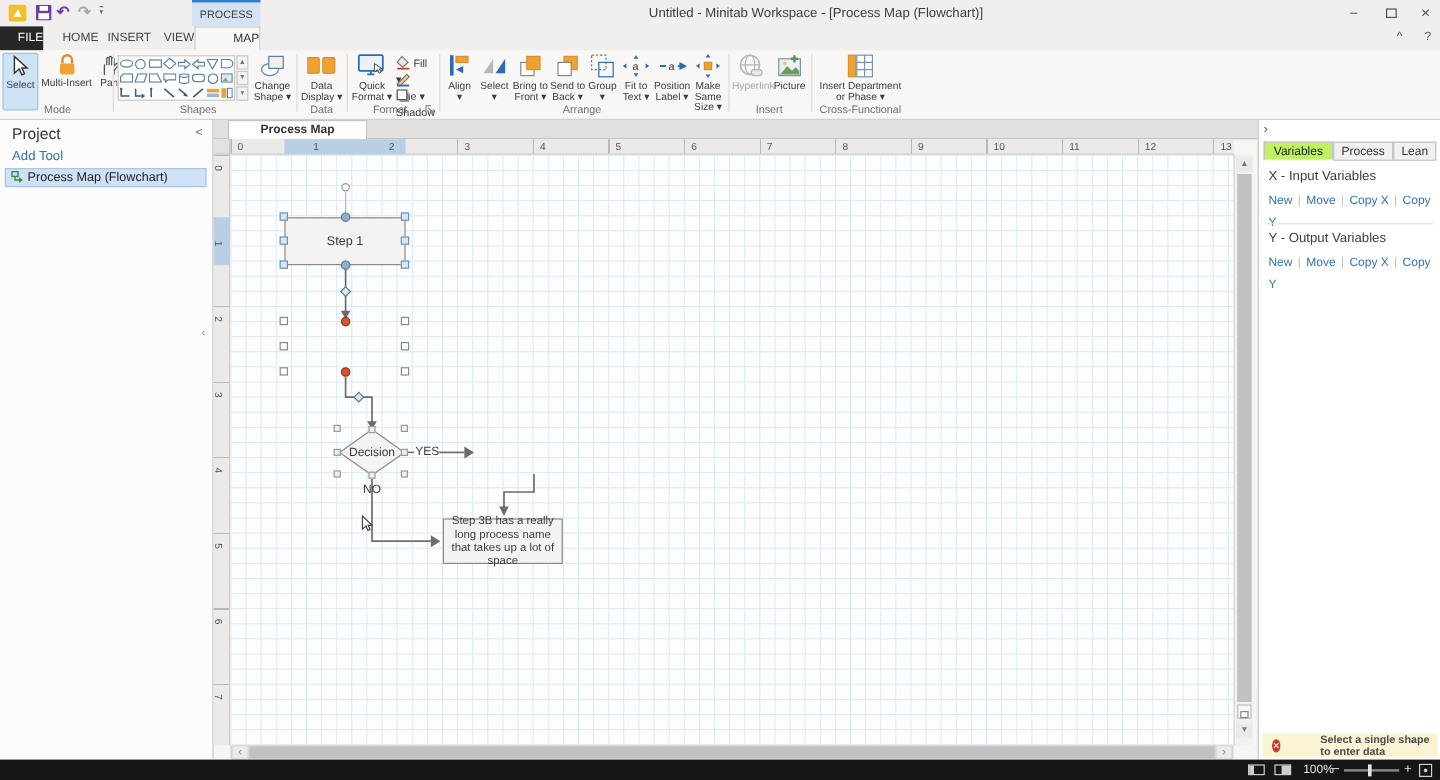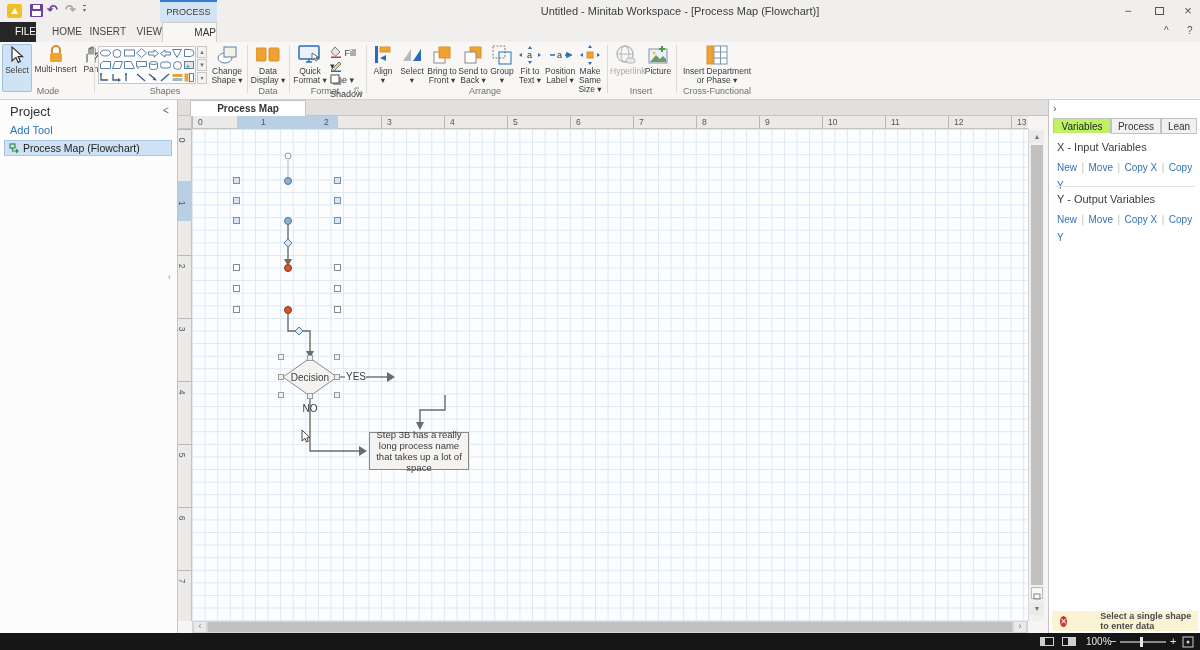"Step 1" div.node { html: none -> <div>Step 1</div> }
